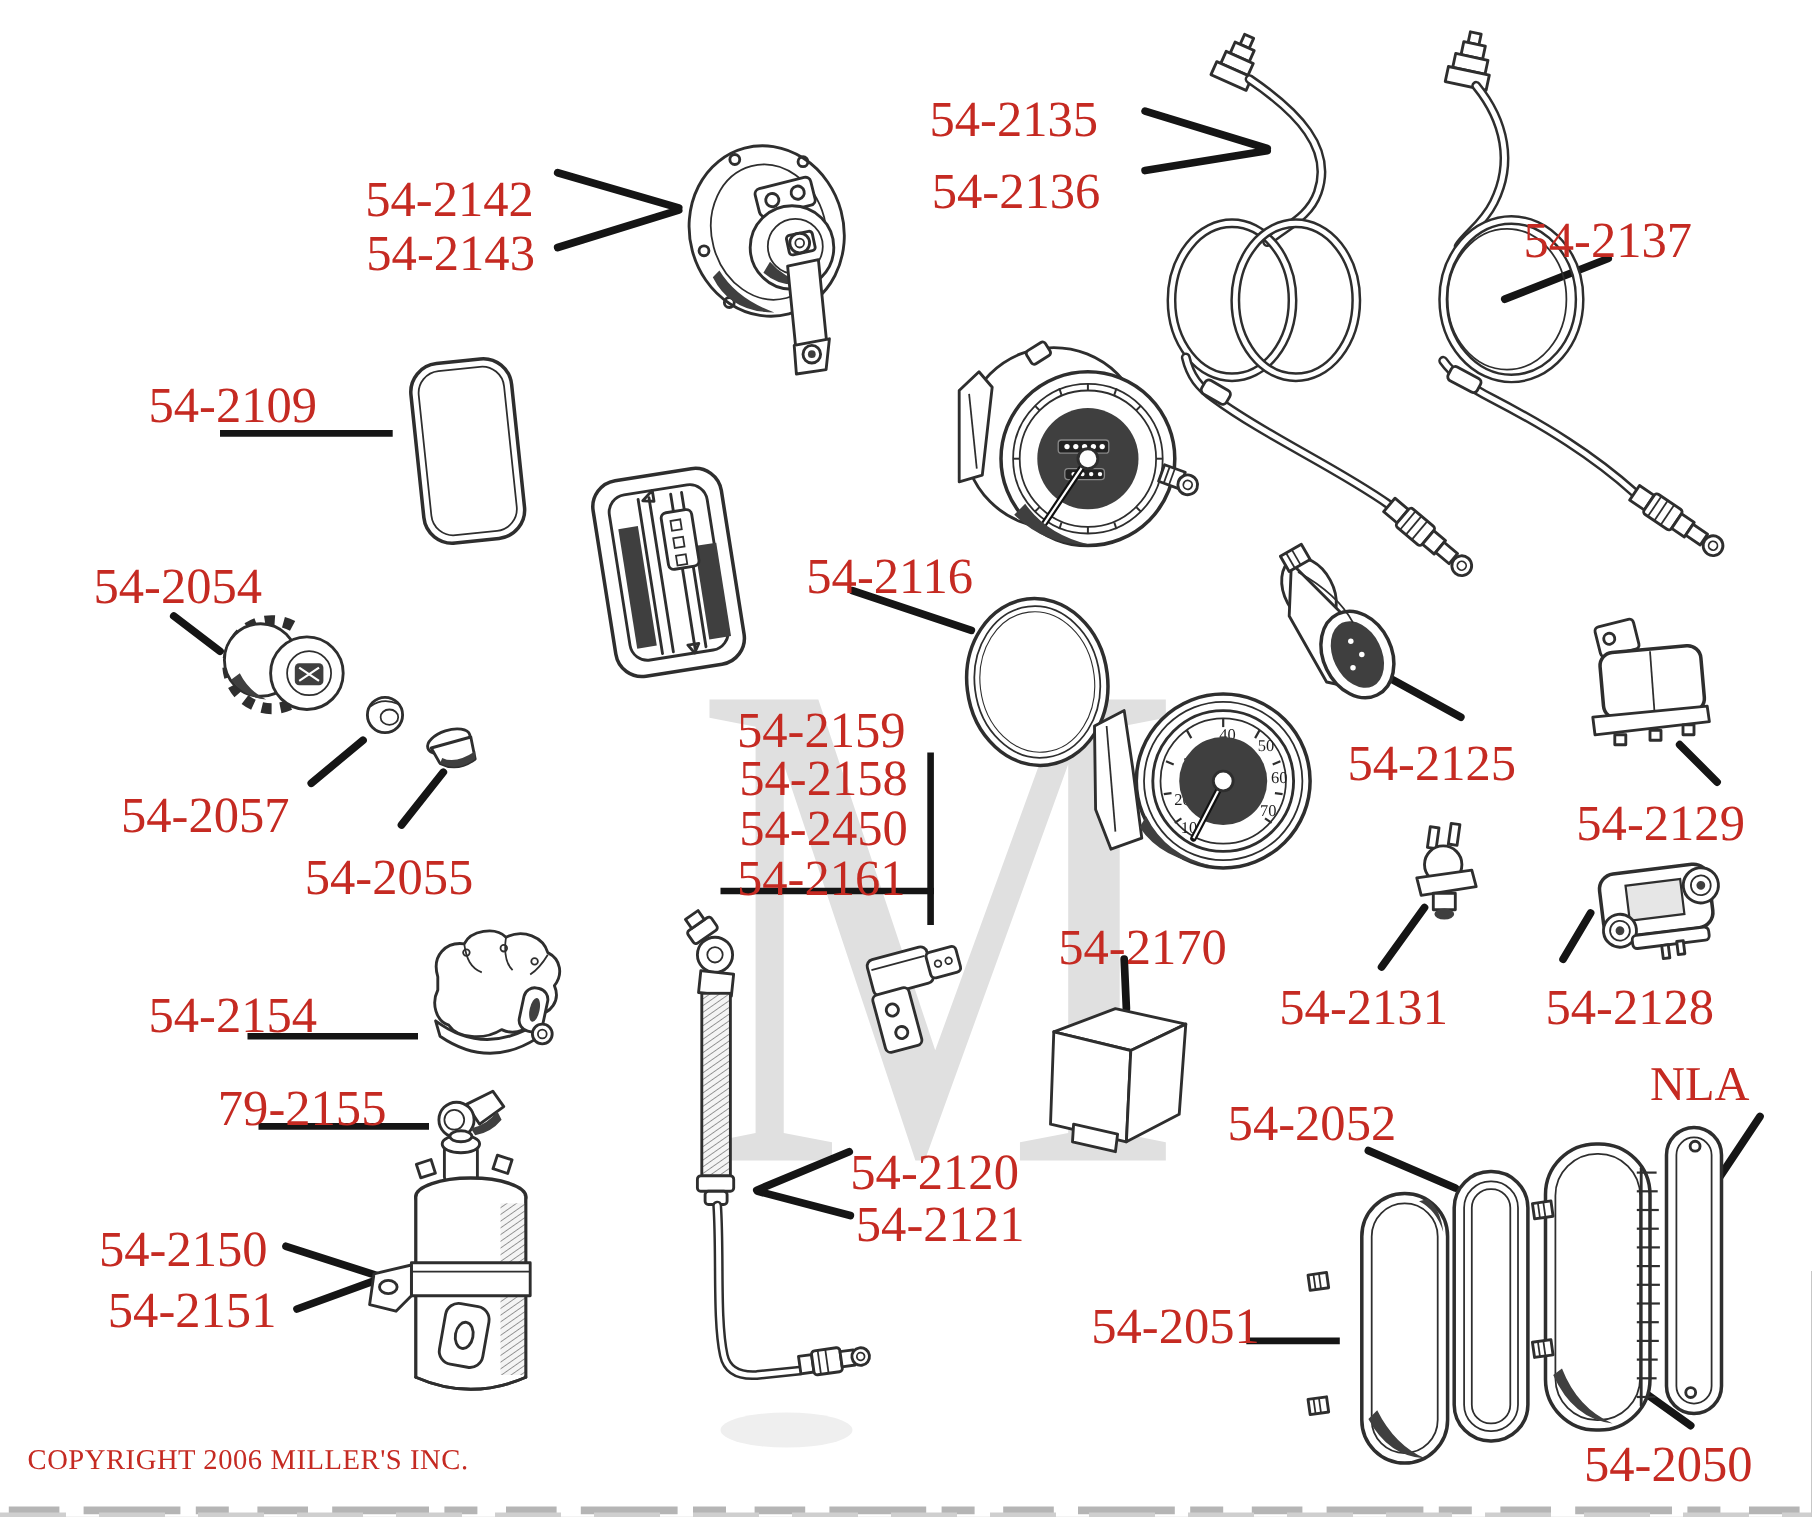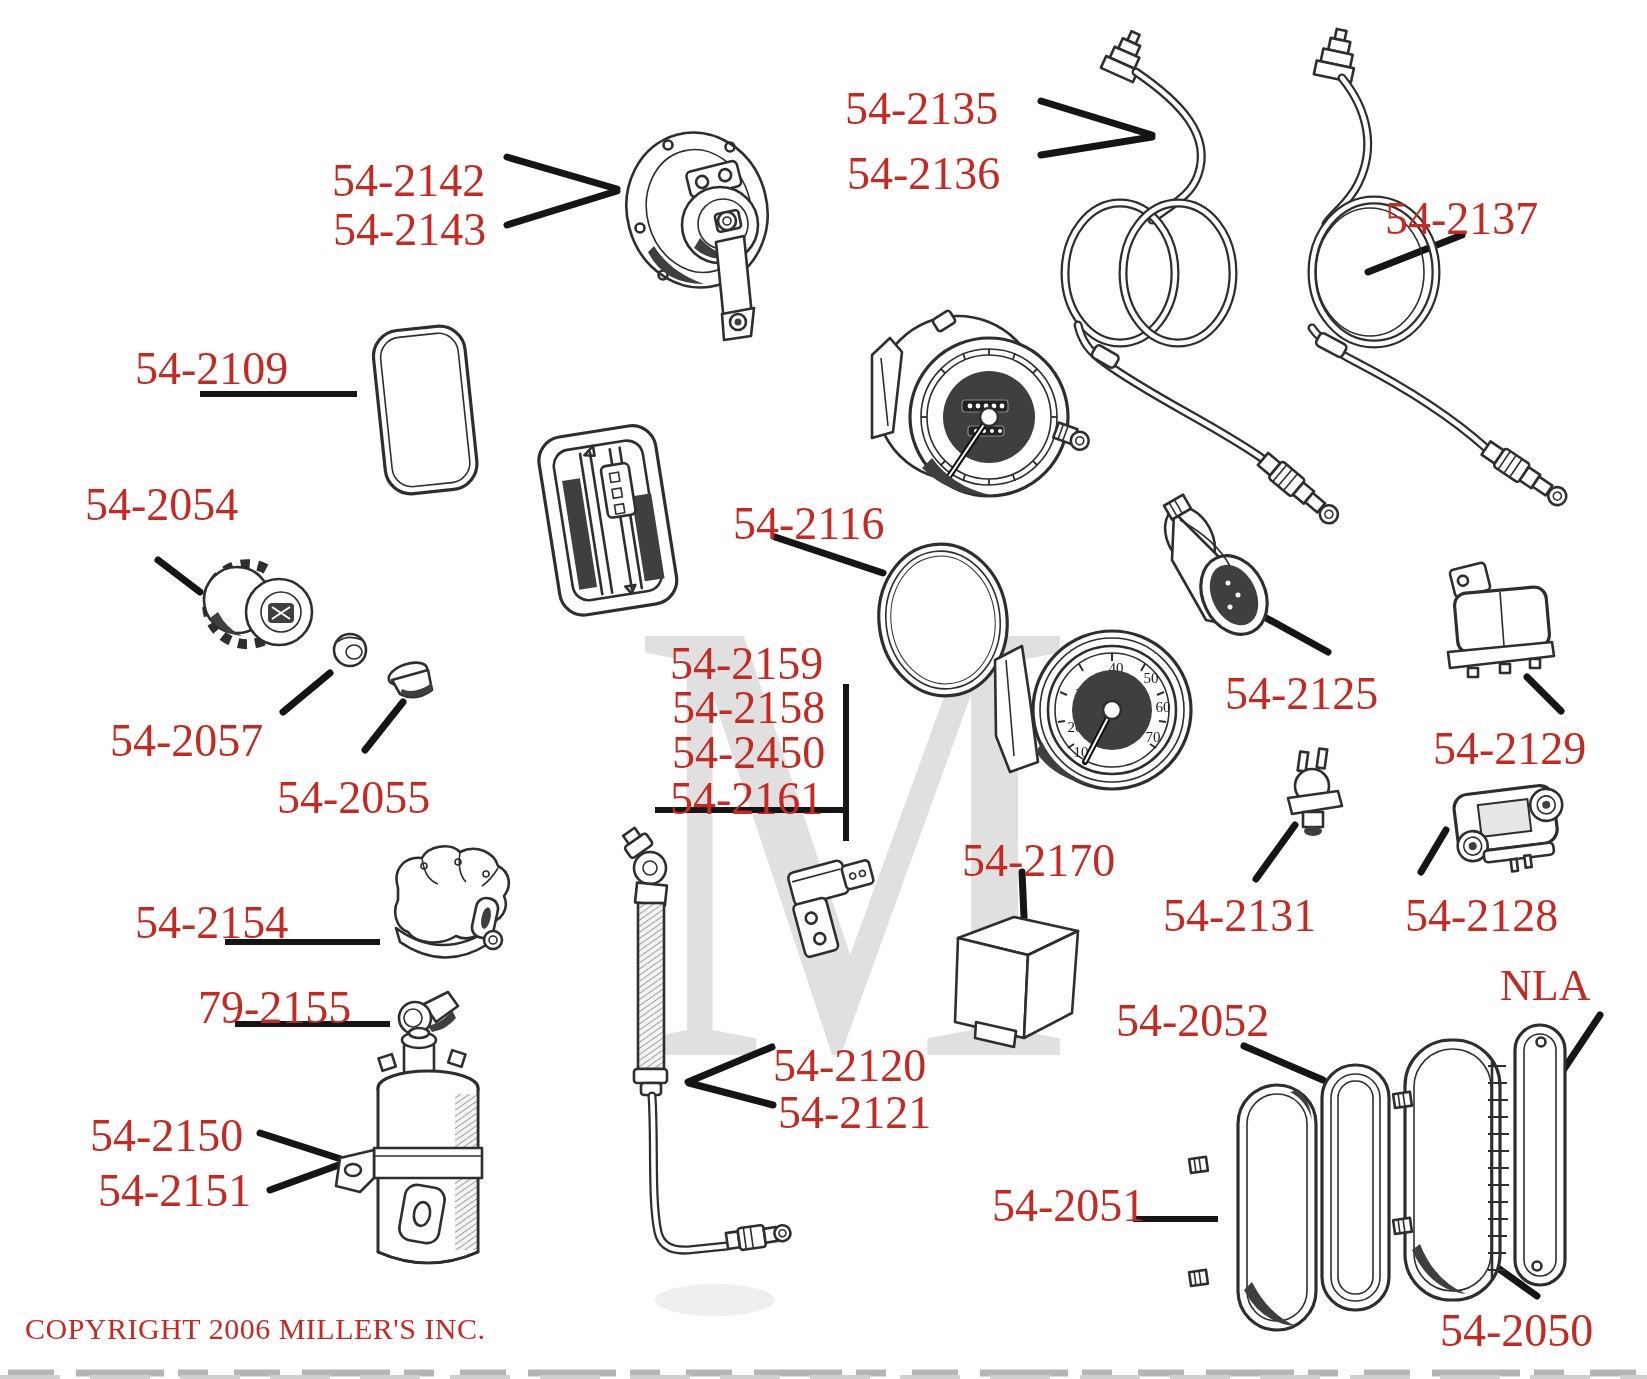"54-2054" div.plabel { top: 468px -> 496px }
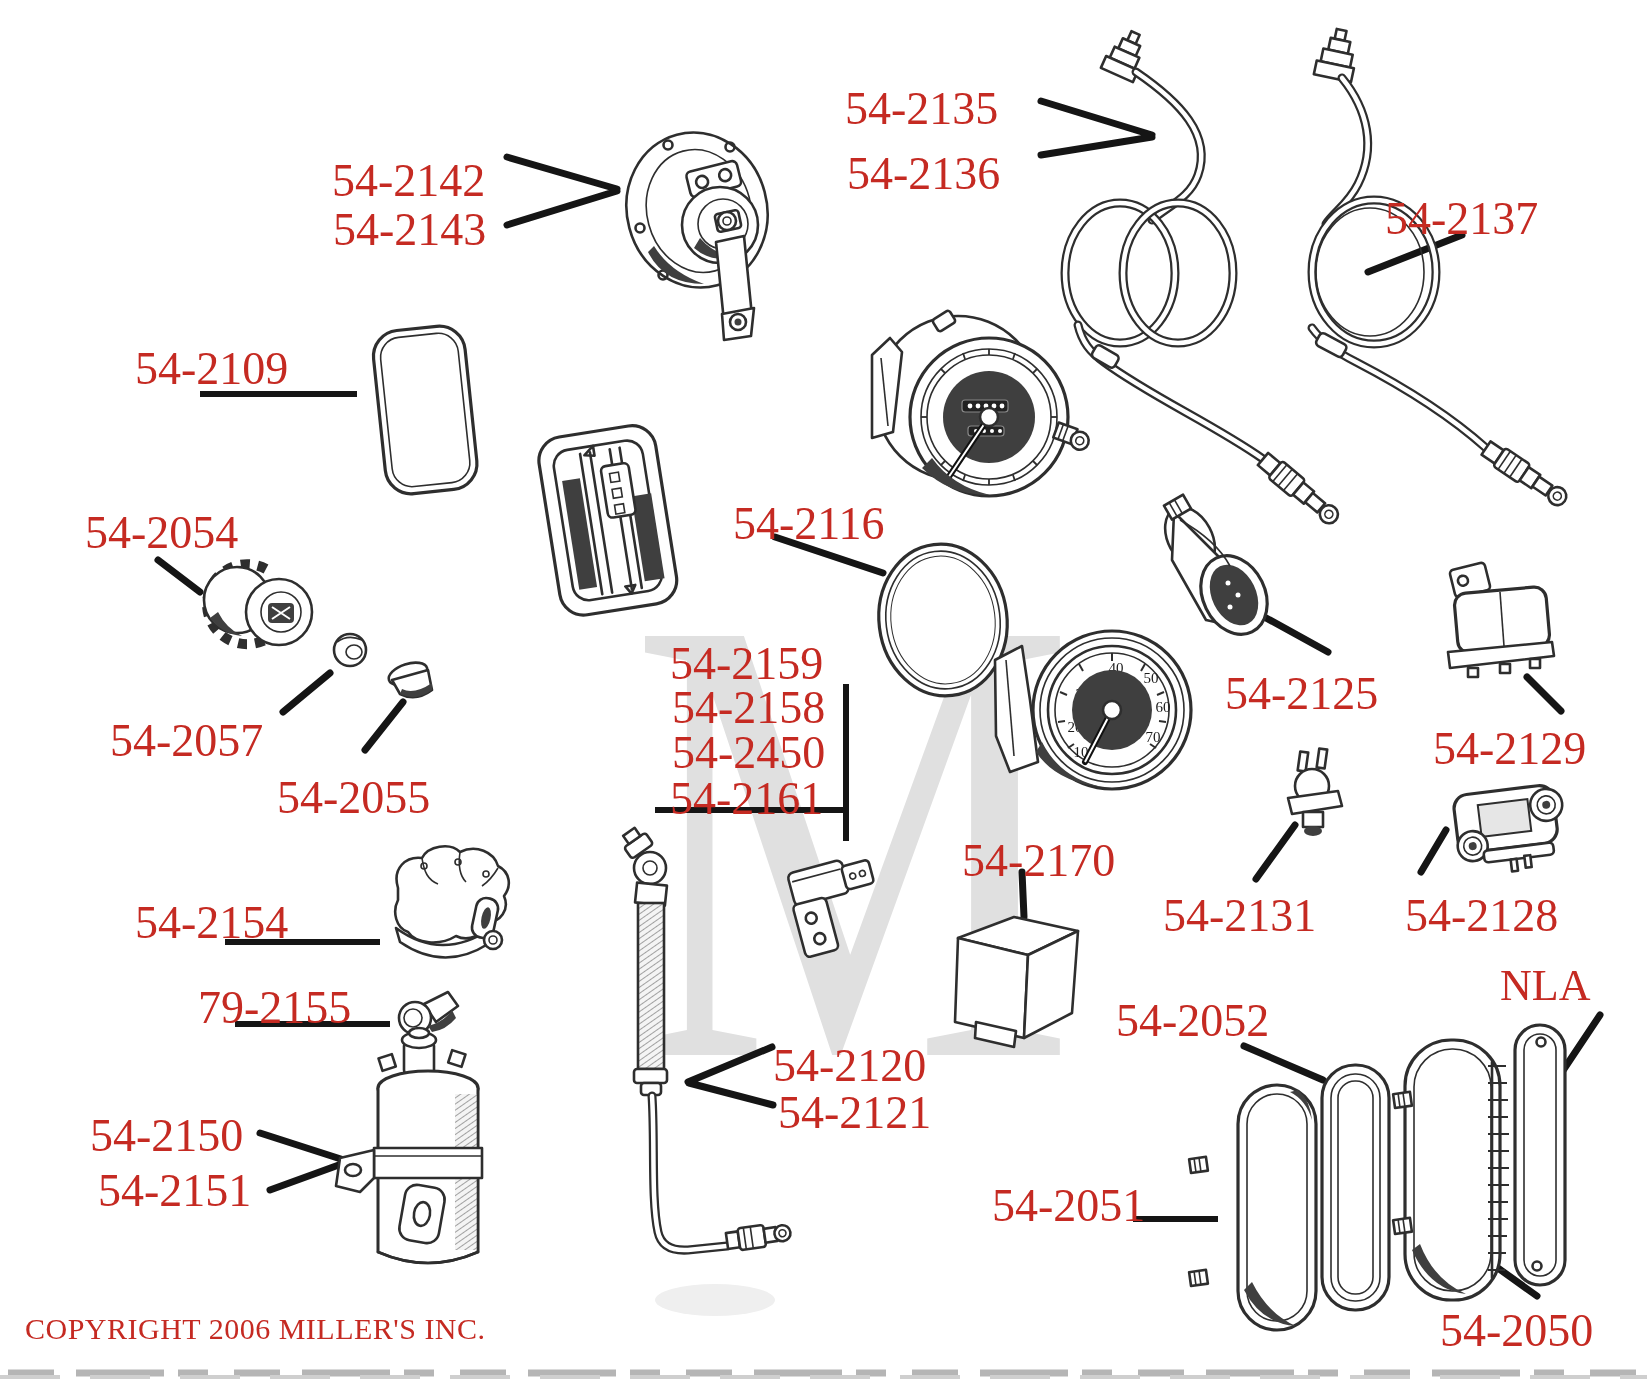"COPYRIGHT 2006 MILLER'S INC." .copyright { font-size: 30px -> 26px }
